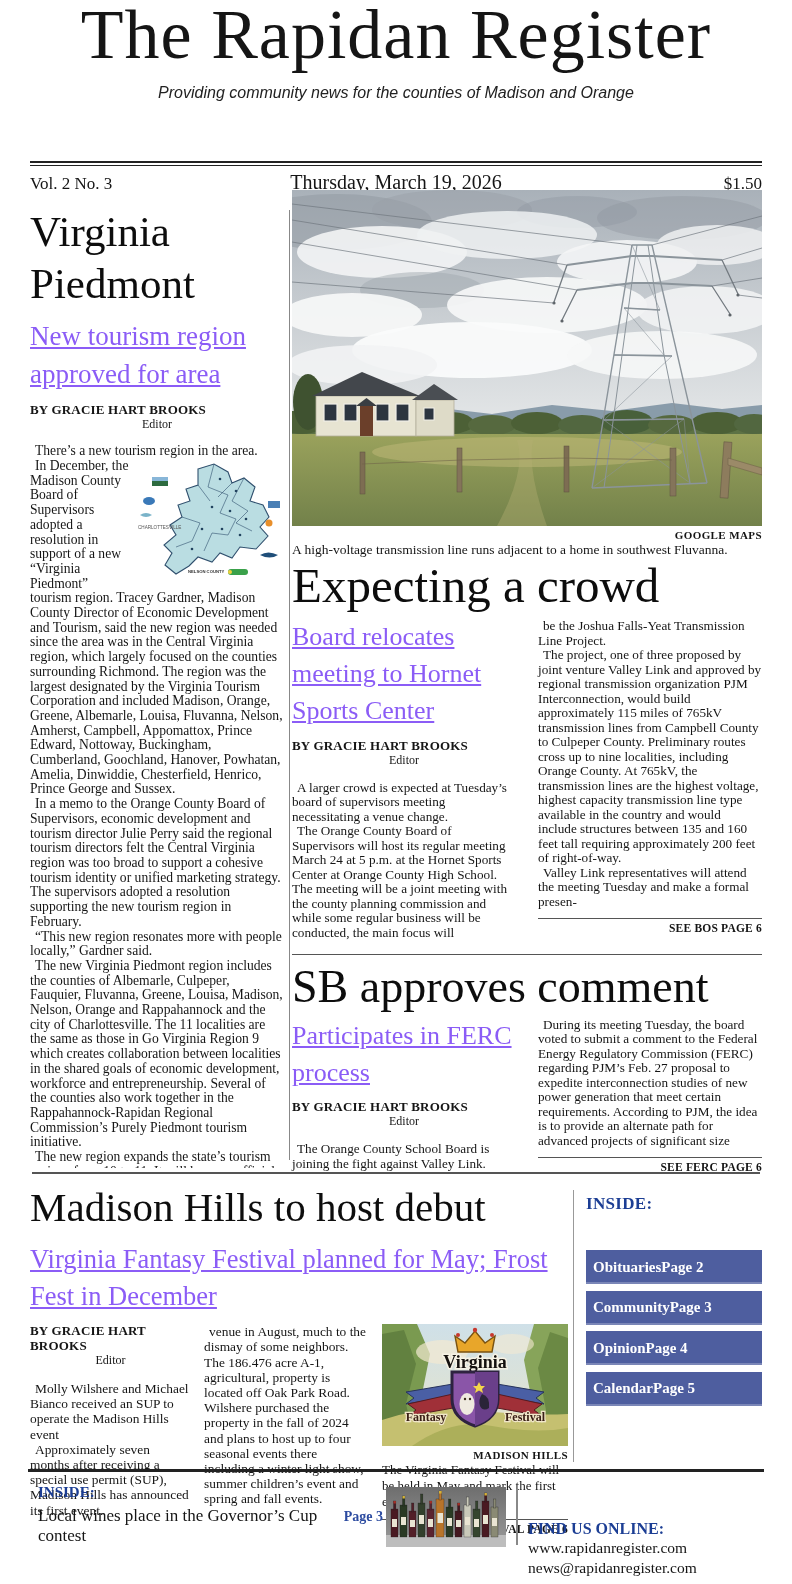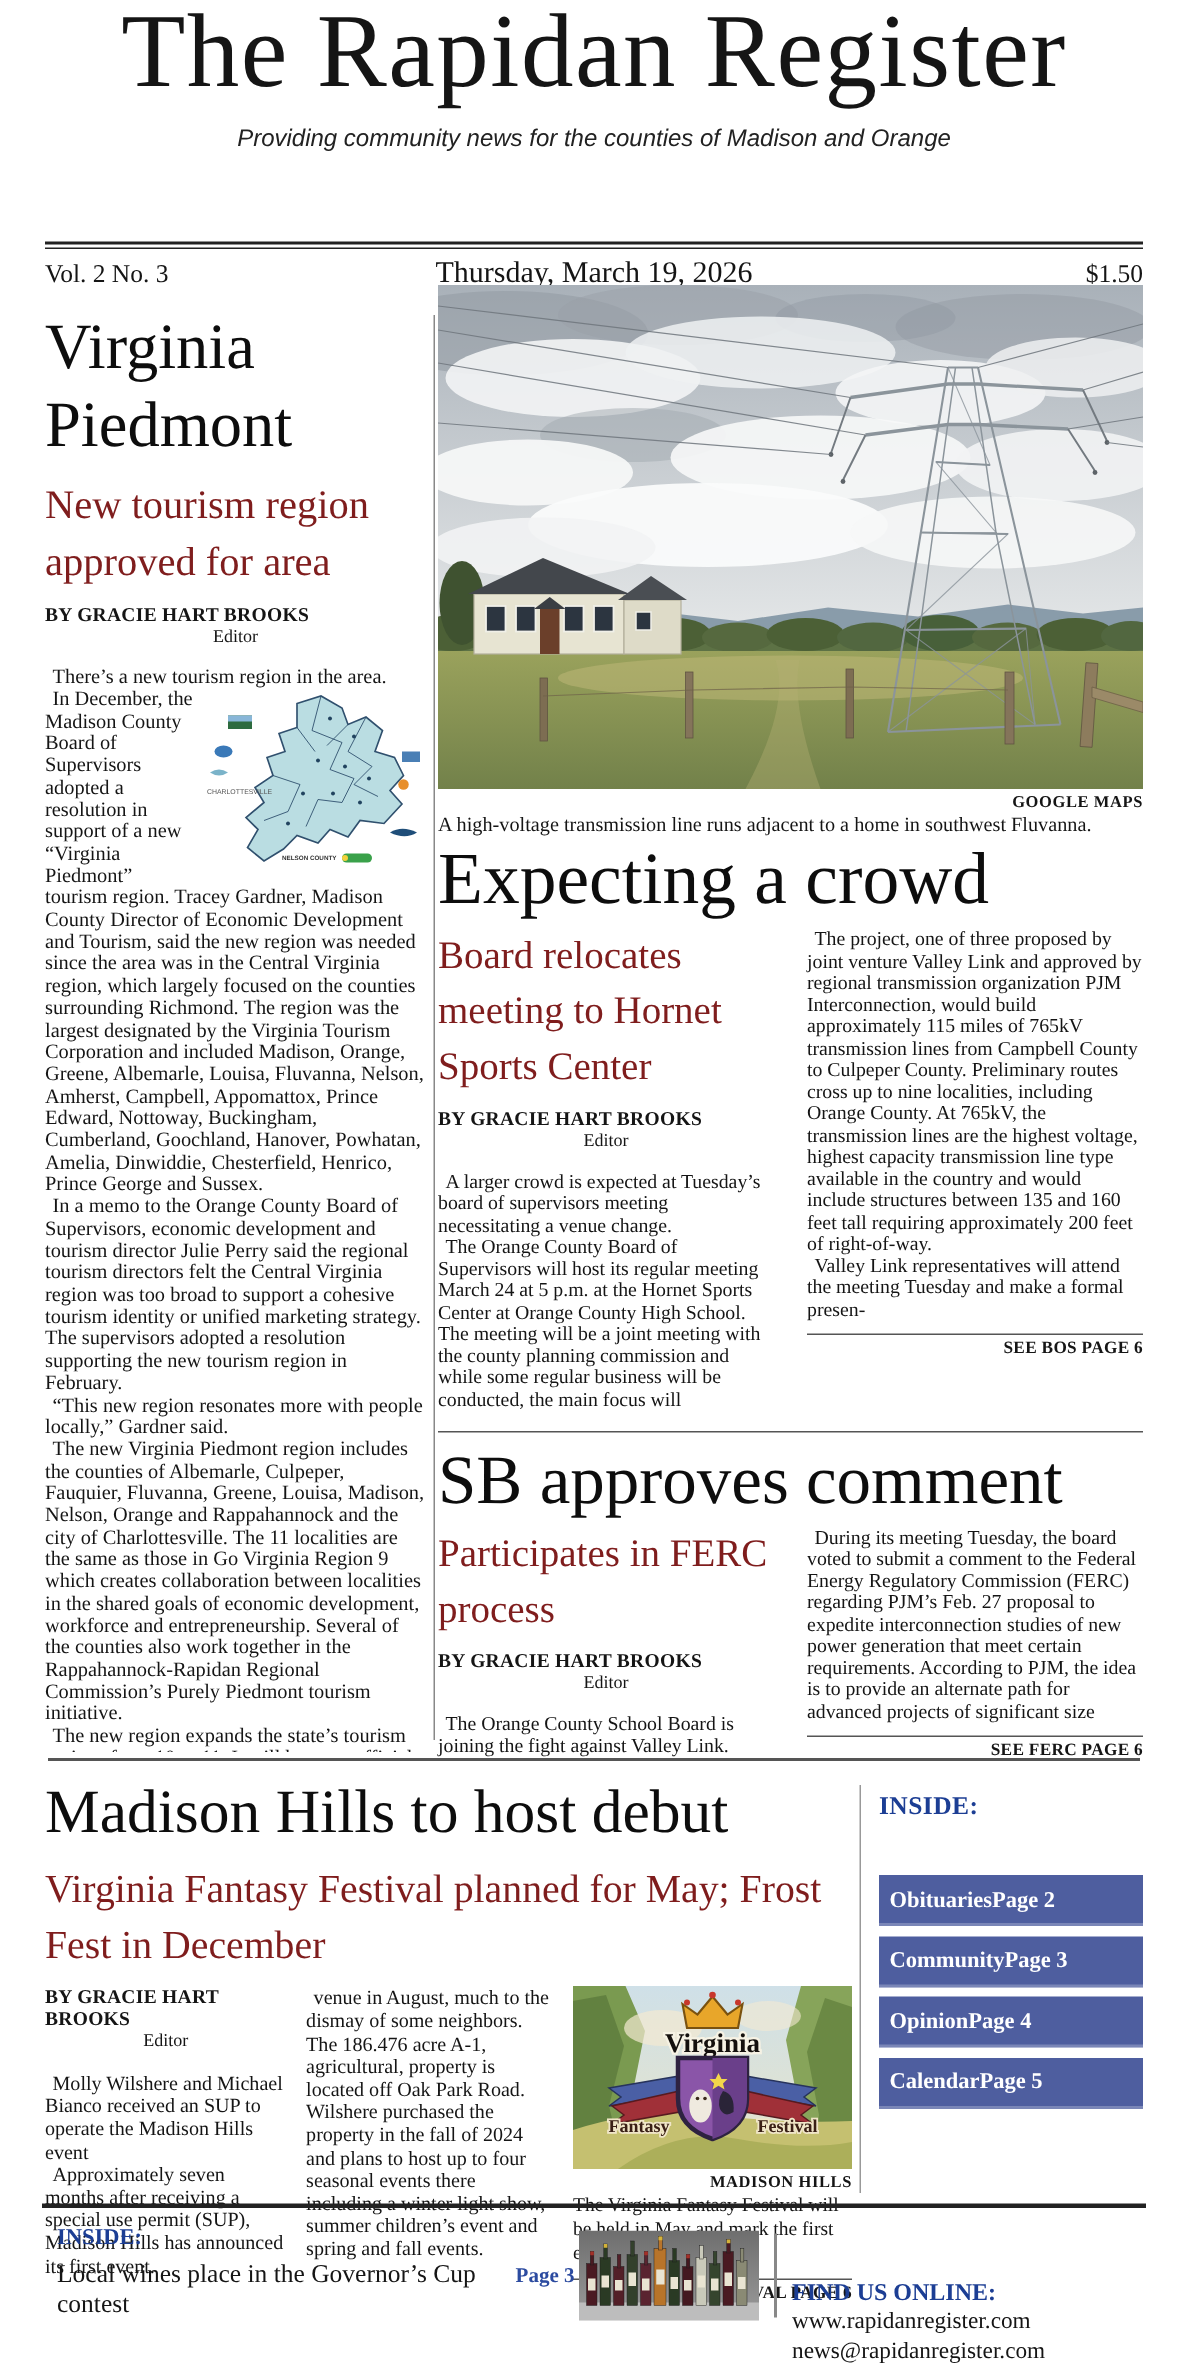"New tourism region approved for" .subhead { color: #7f1d1d -> #8b5cf6; text-decoration: none -> underline }
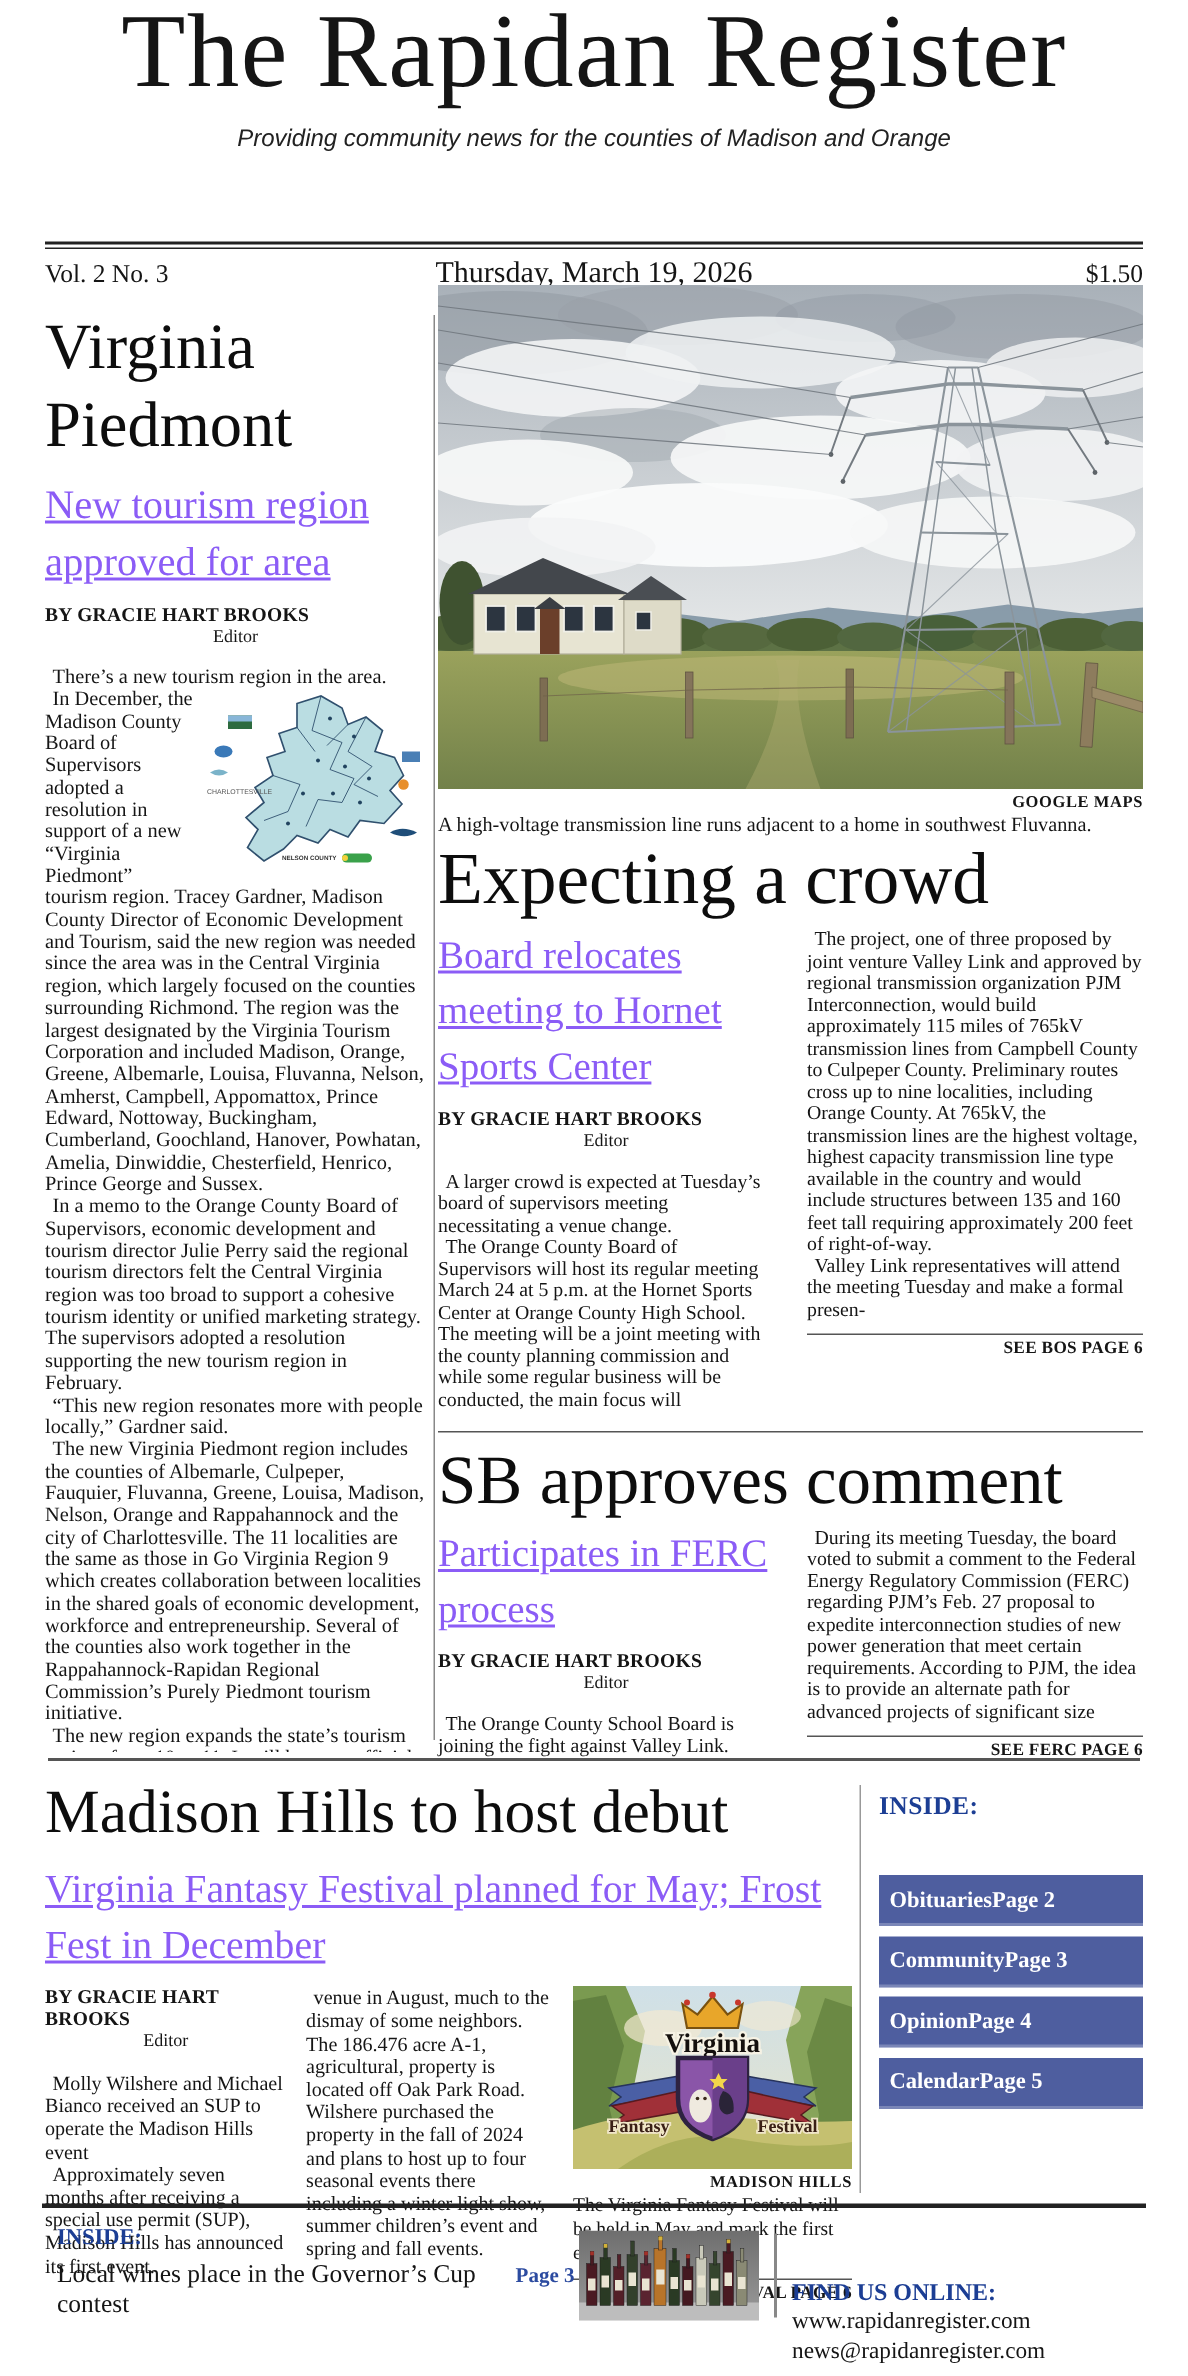"be the Joshua Falls-Yeat Transmission" p { html: none -> <p>be the Joshua Falls-Yeat Transmission Line Project.</p> }
